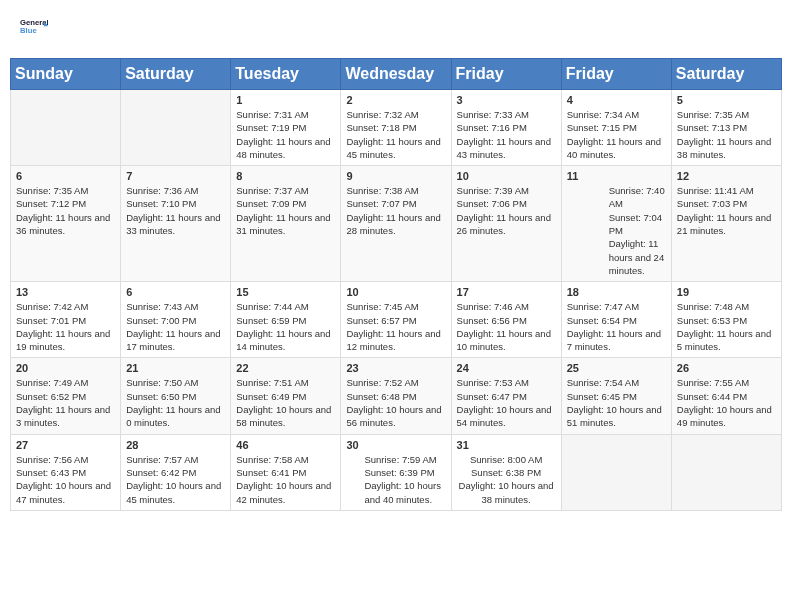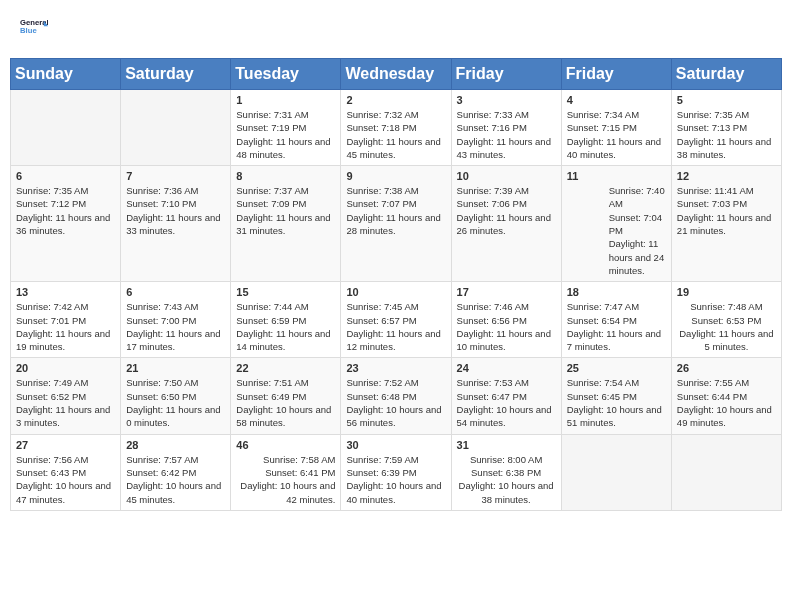"Sunrise: 7:48 AM" div.day-info { text-align: center -> none }
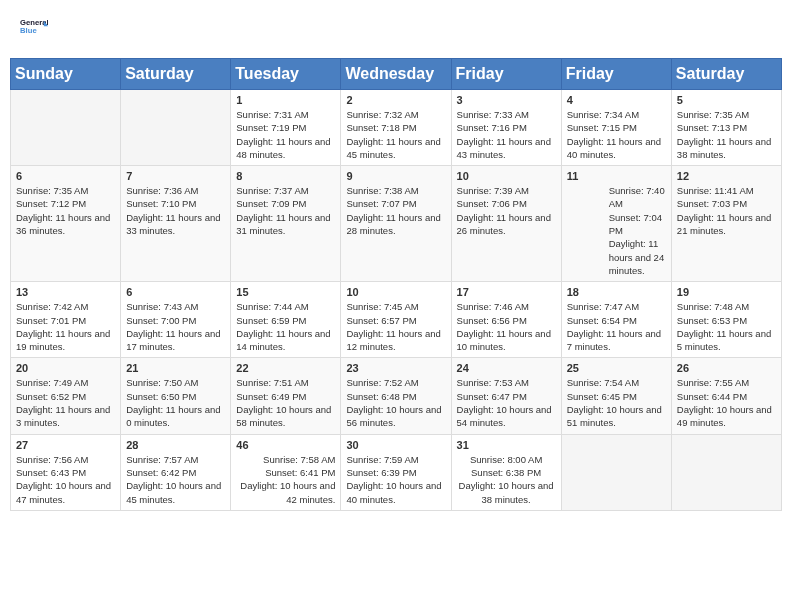"Sunrise: 7:58 AM" div.day-info { text-align: right -> none }
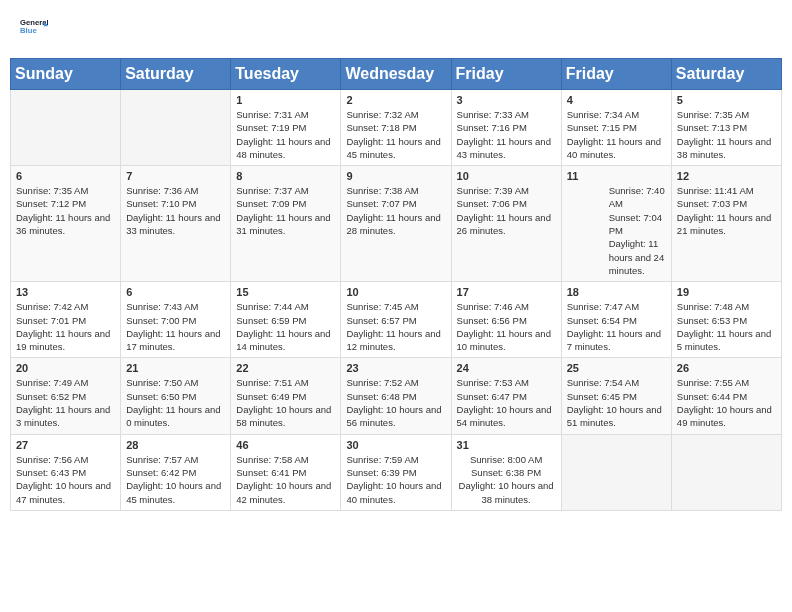"Sunrise: 7:59 AM" div.day-info { margin-left: none -> 18px }
